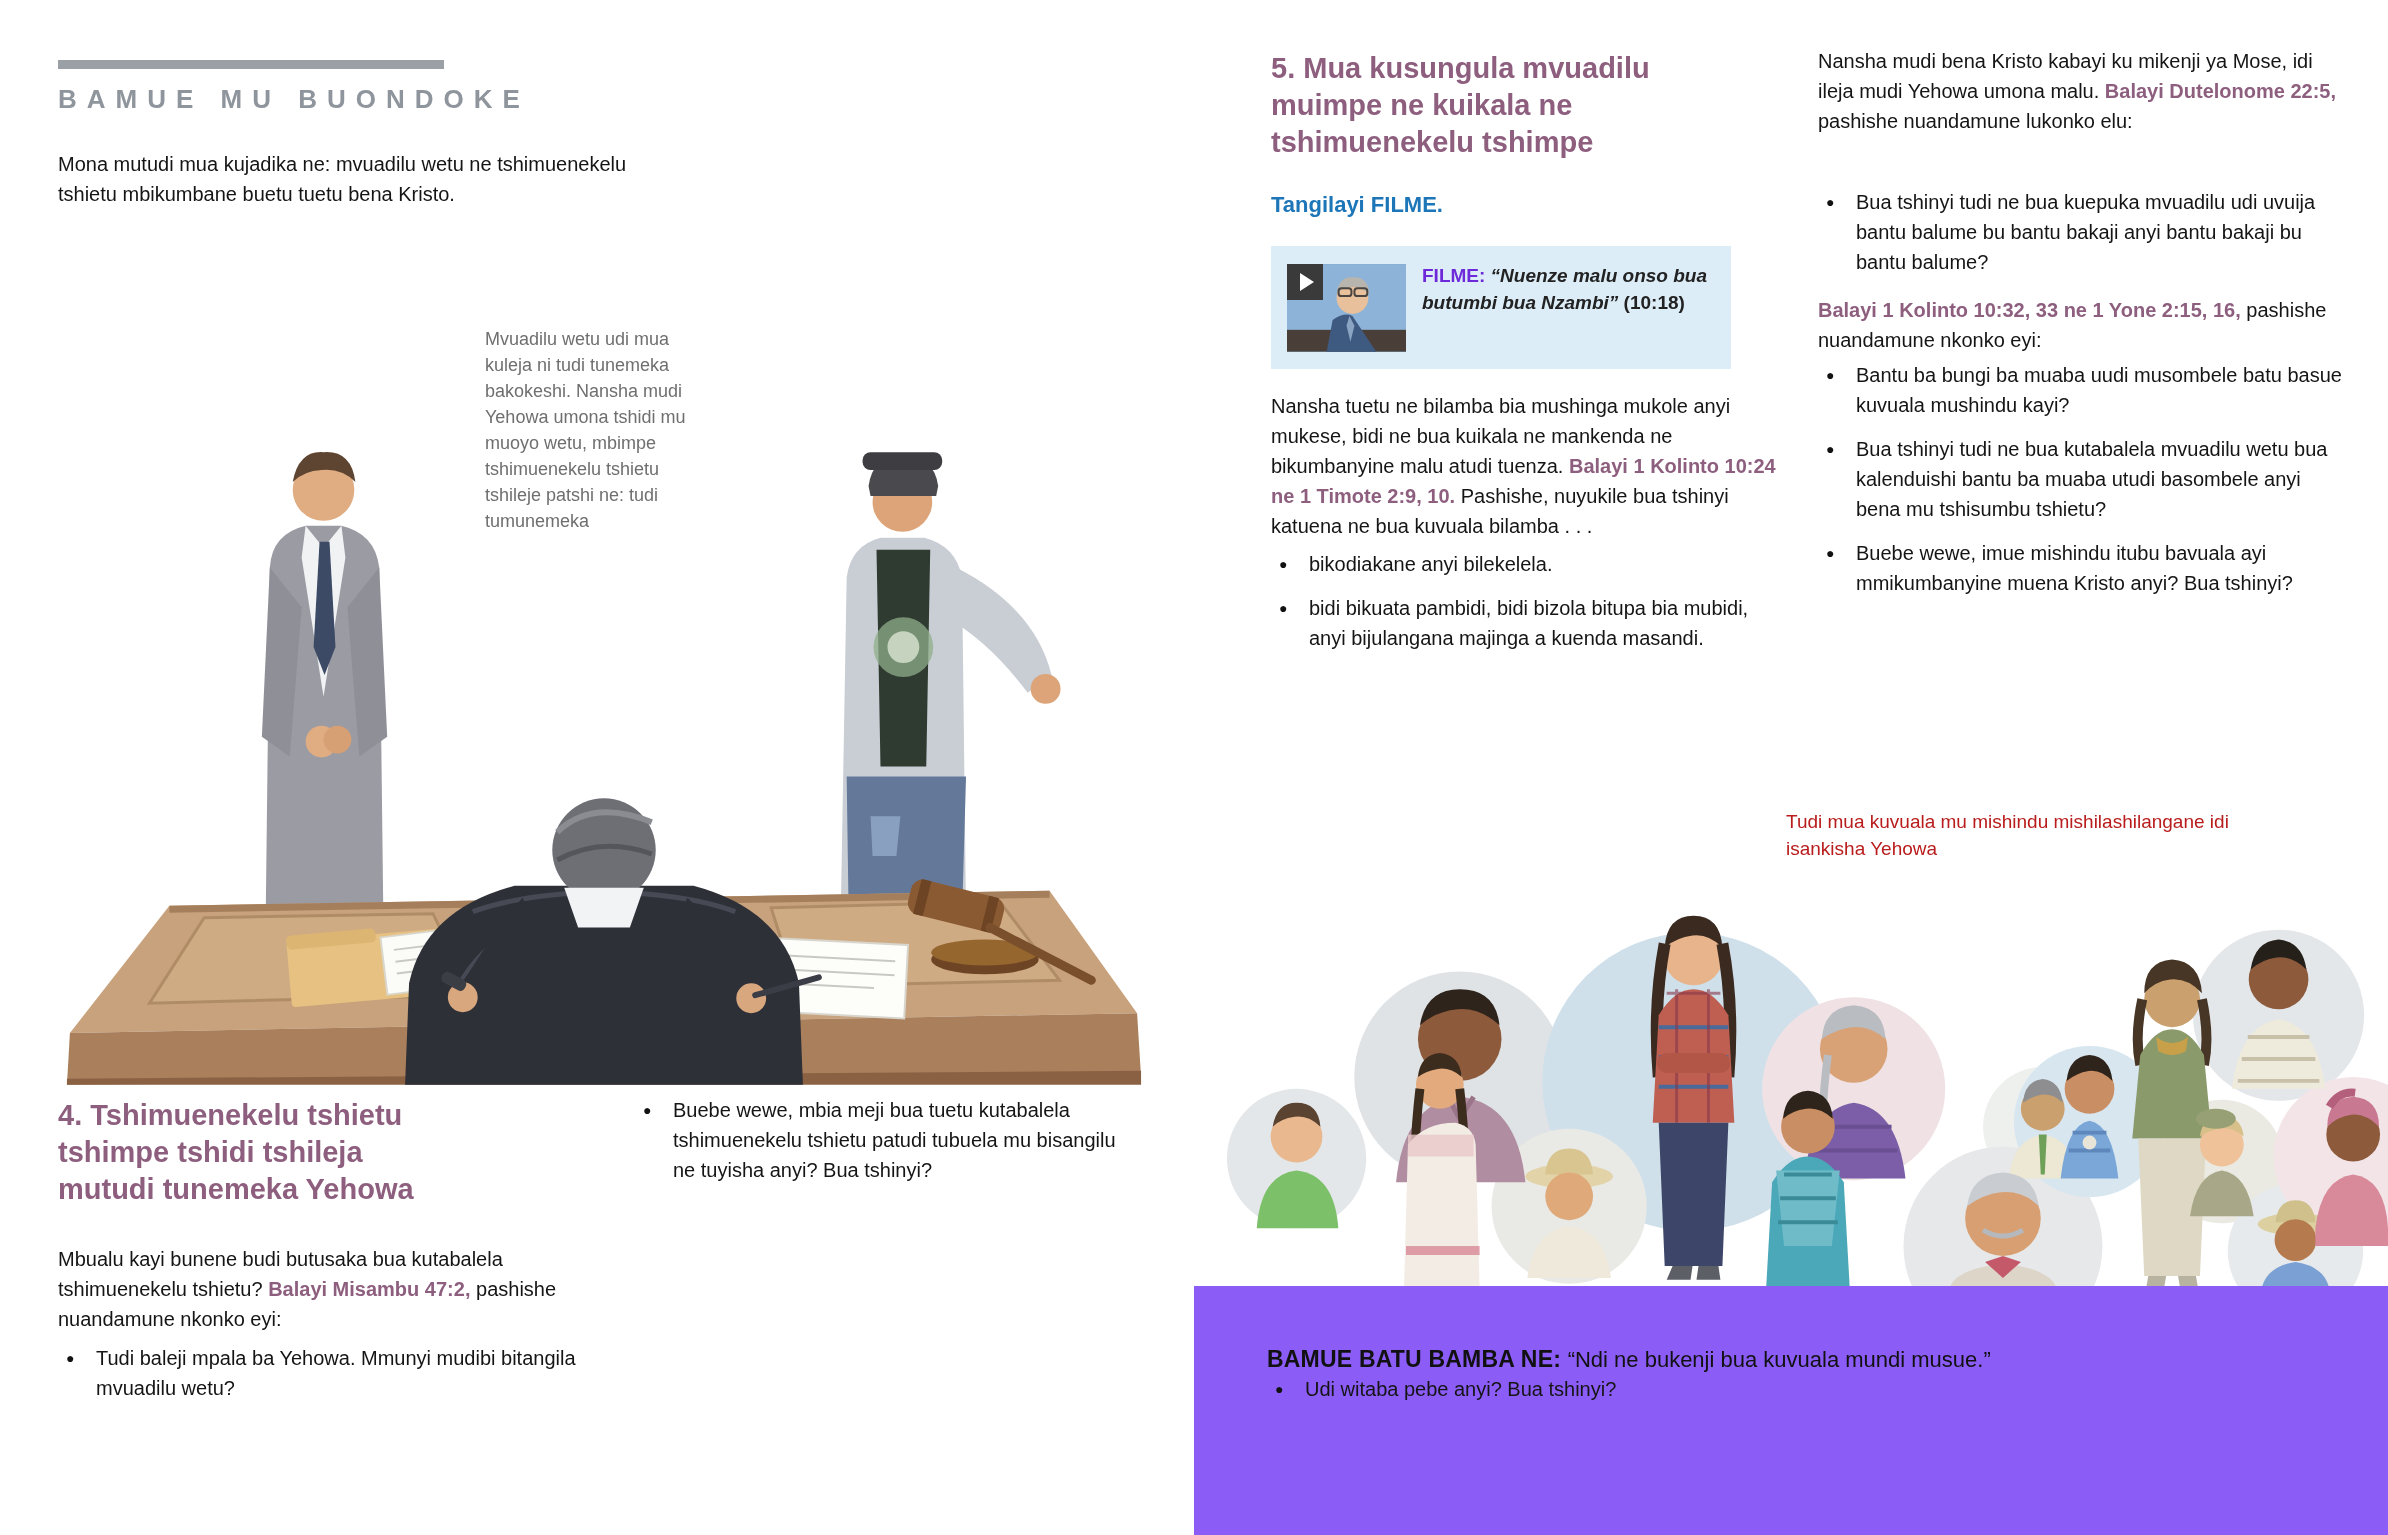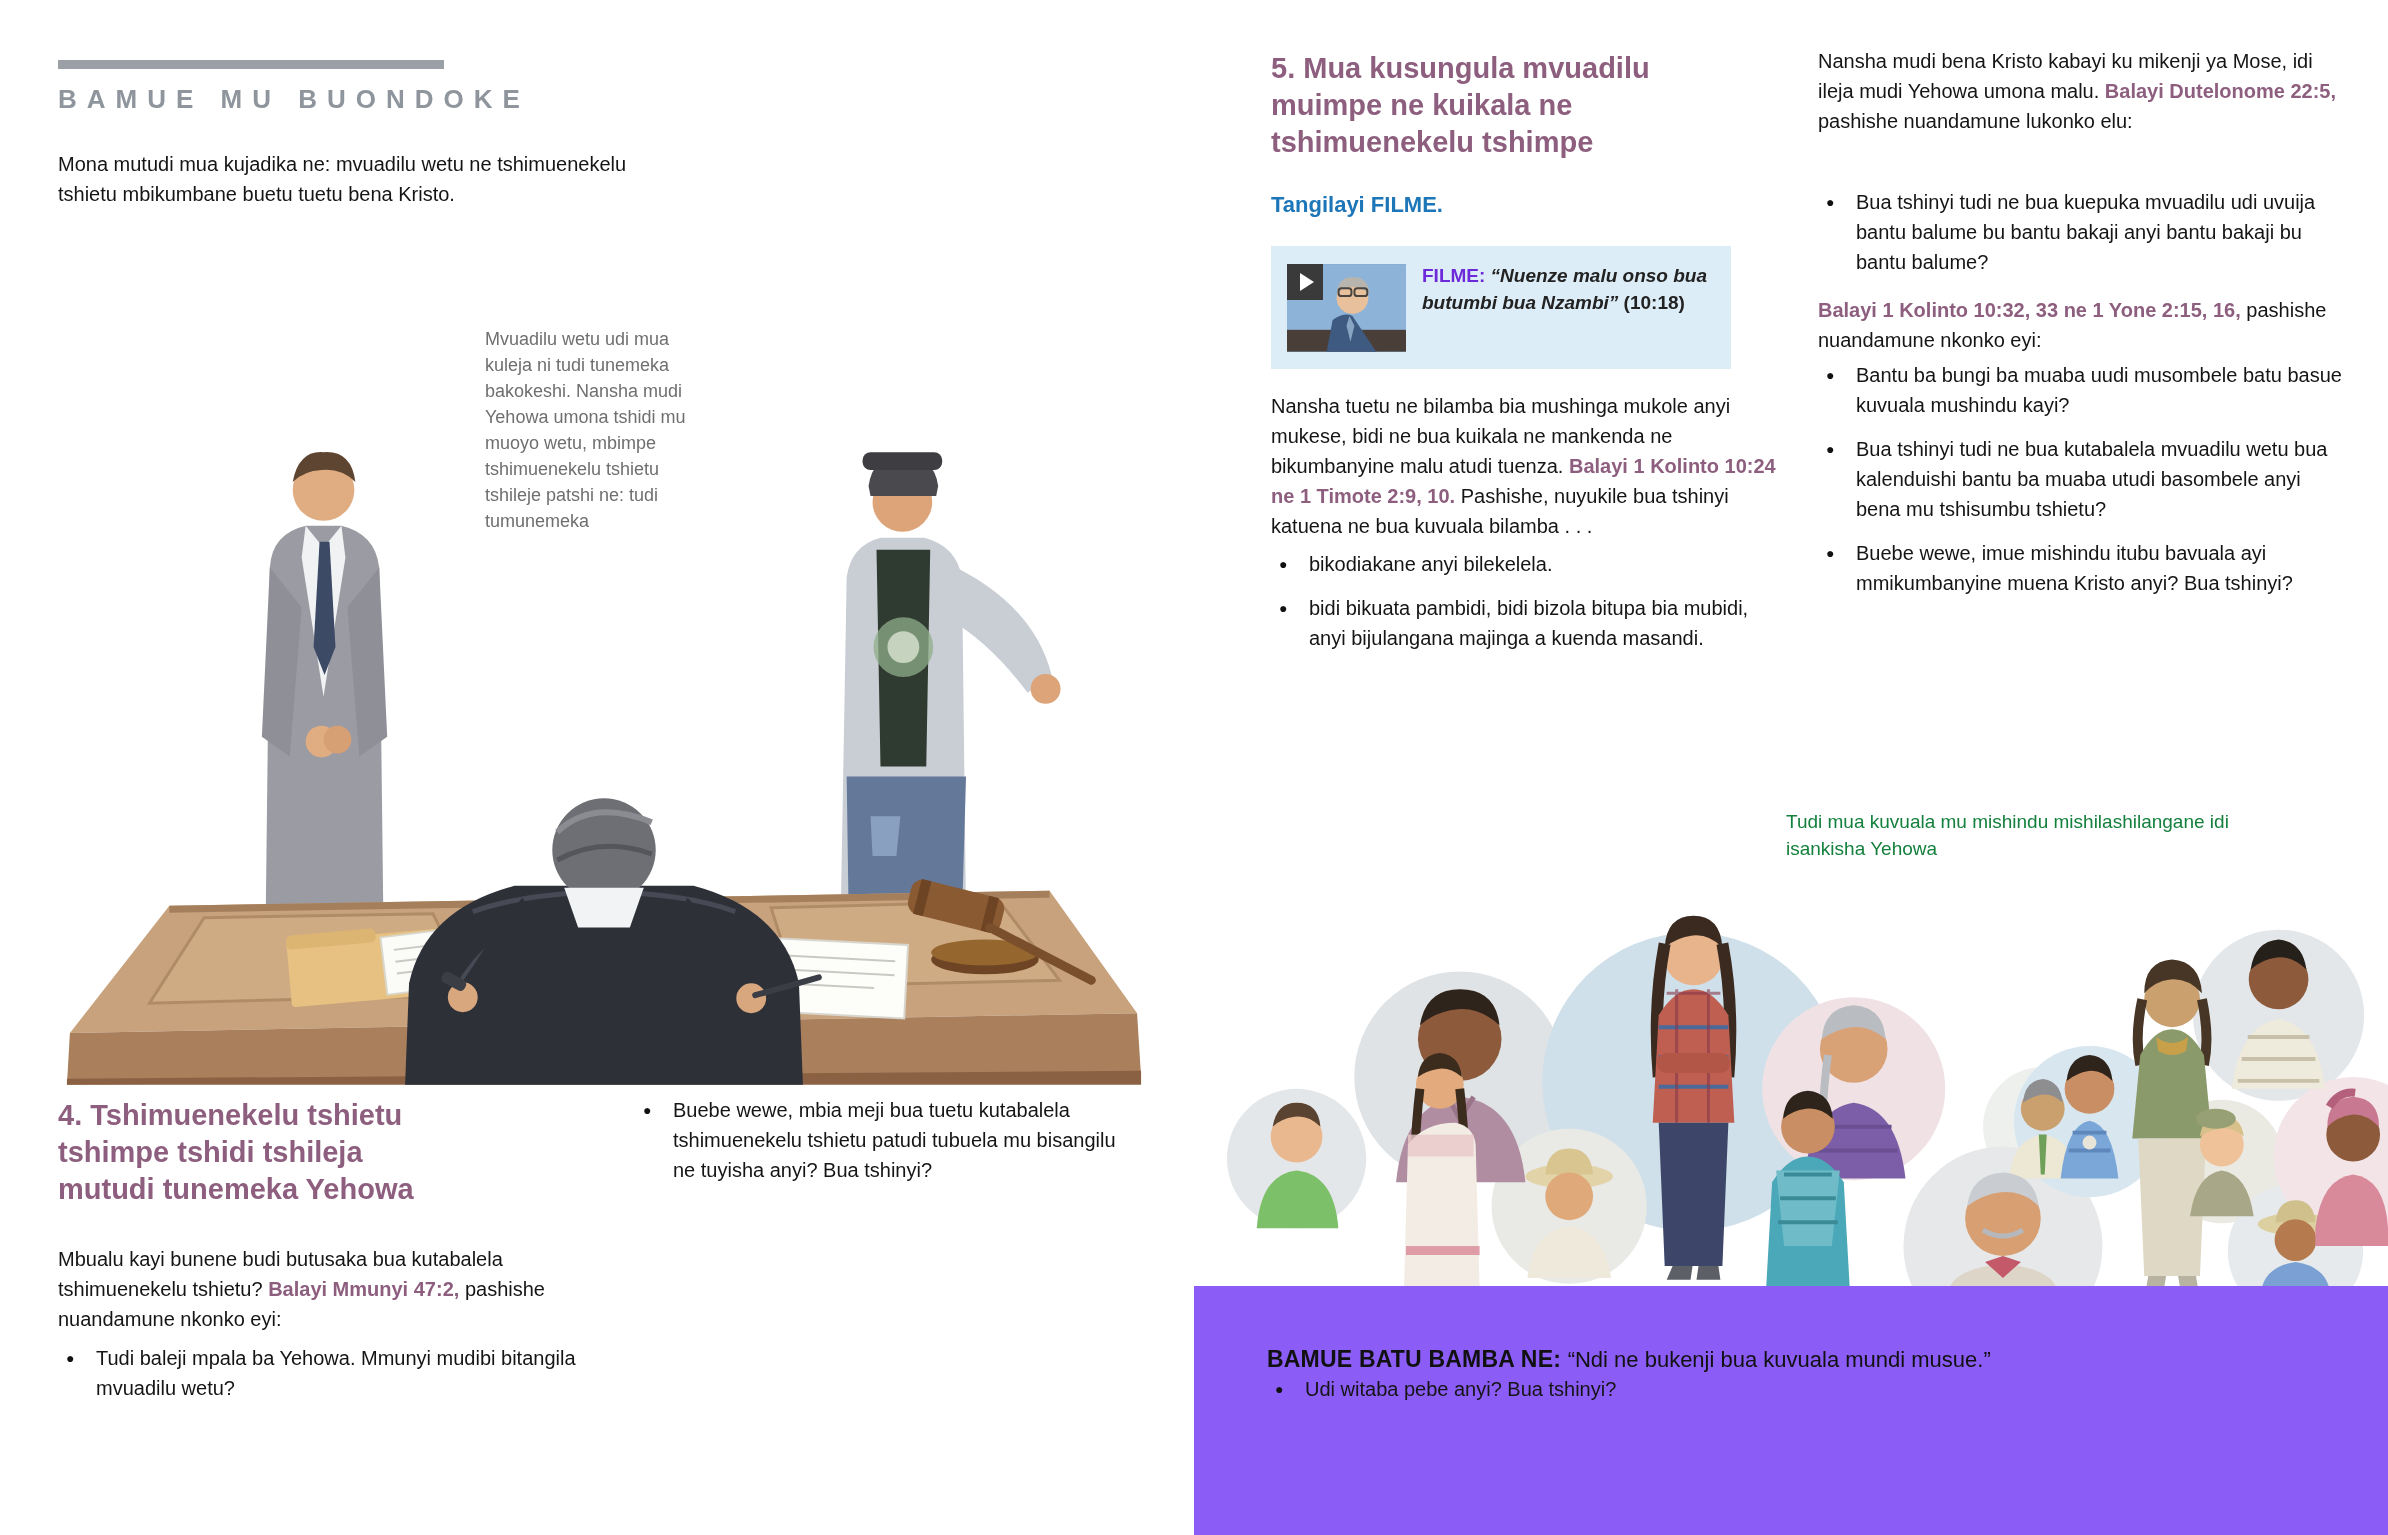"Tudi mua kuvuala mu mishindu" .group-caption { color: #15803d -> #b91c1c }
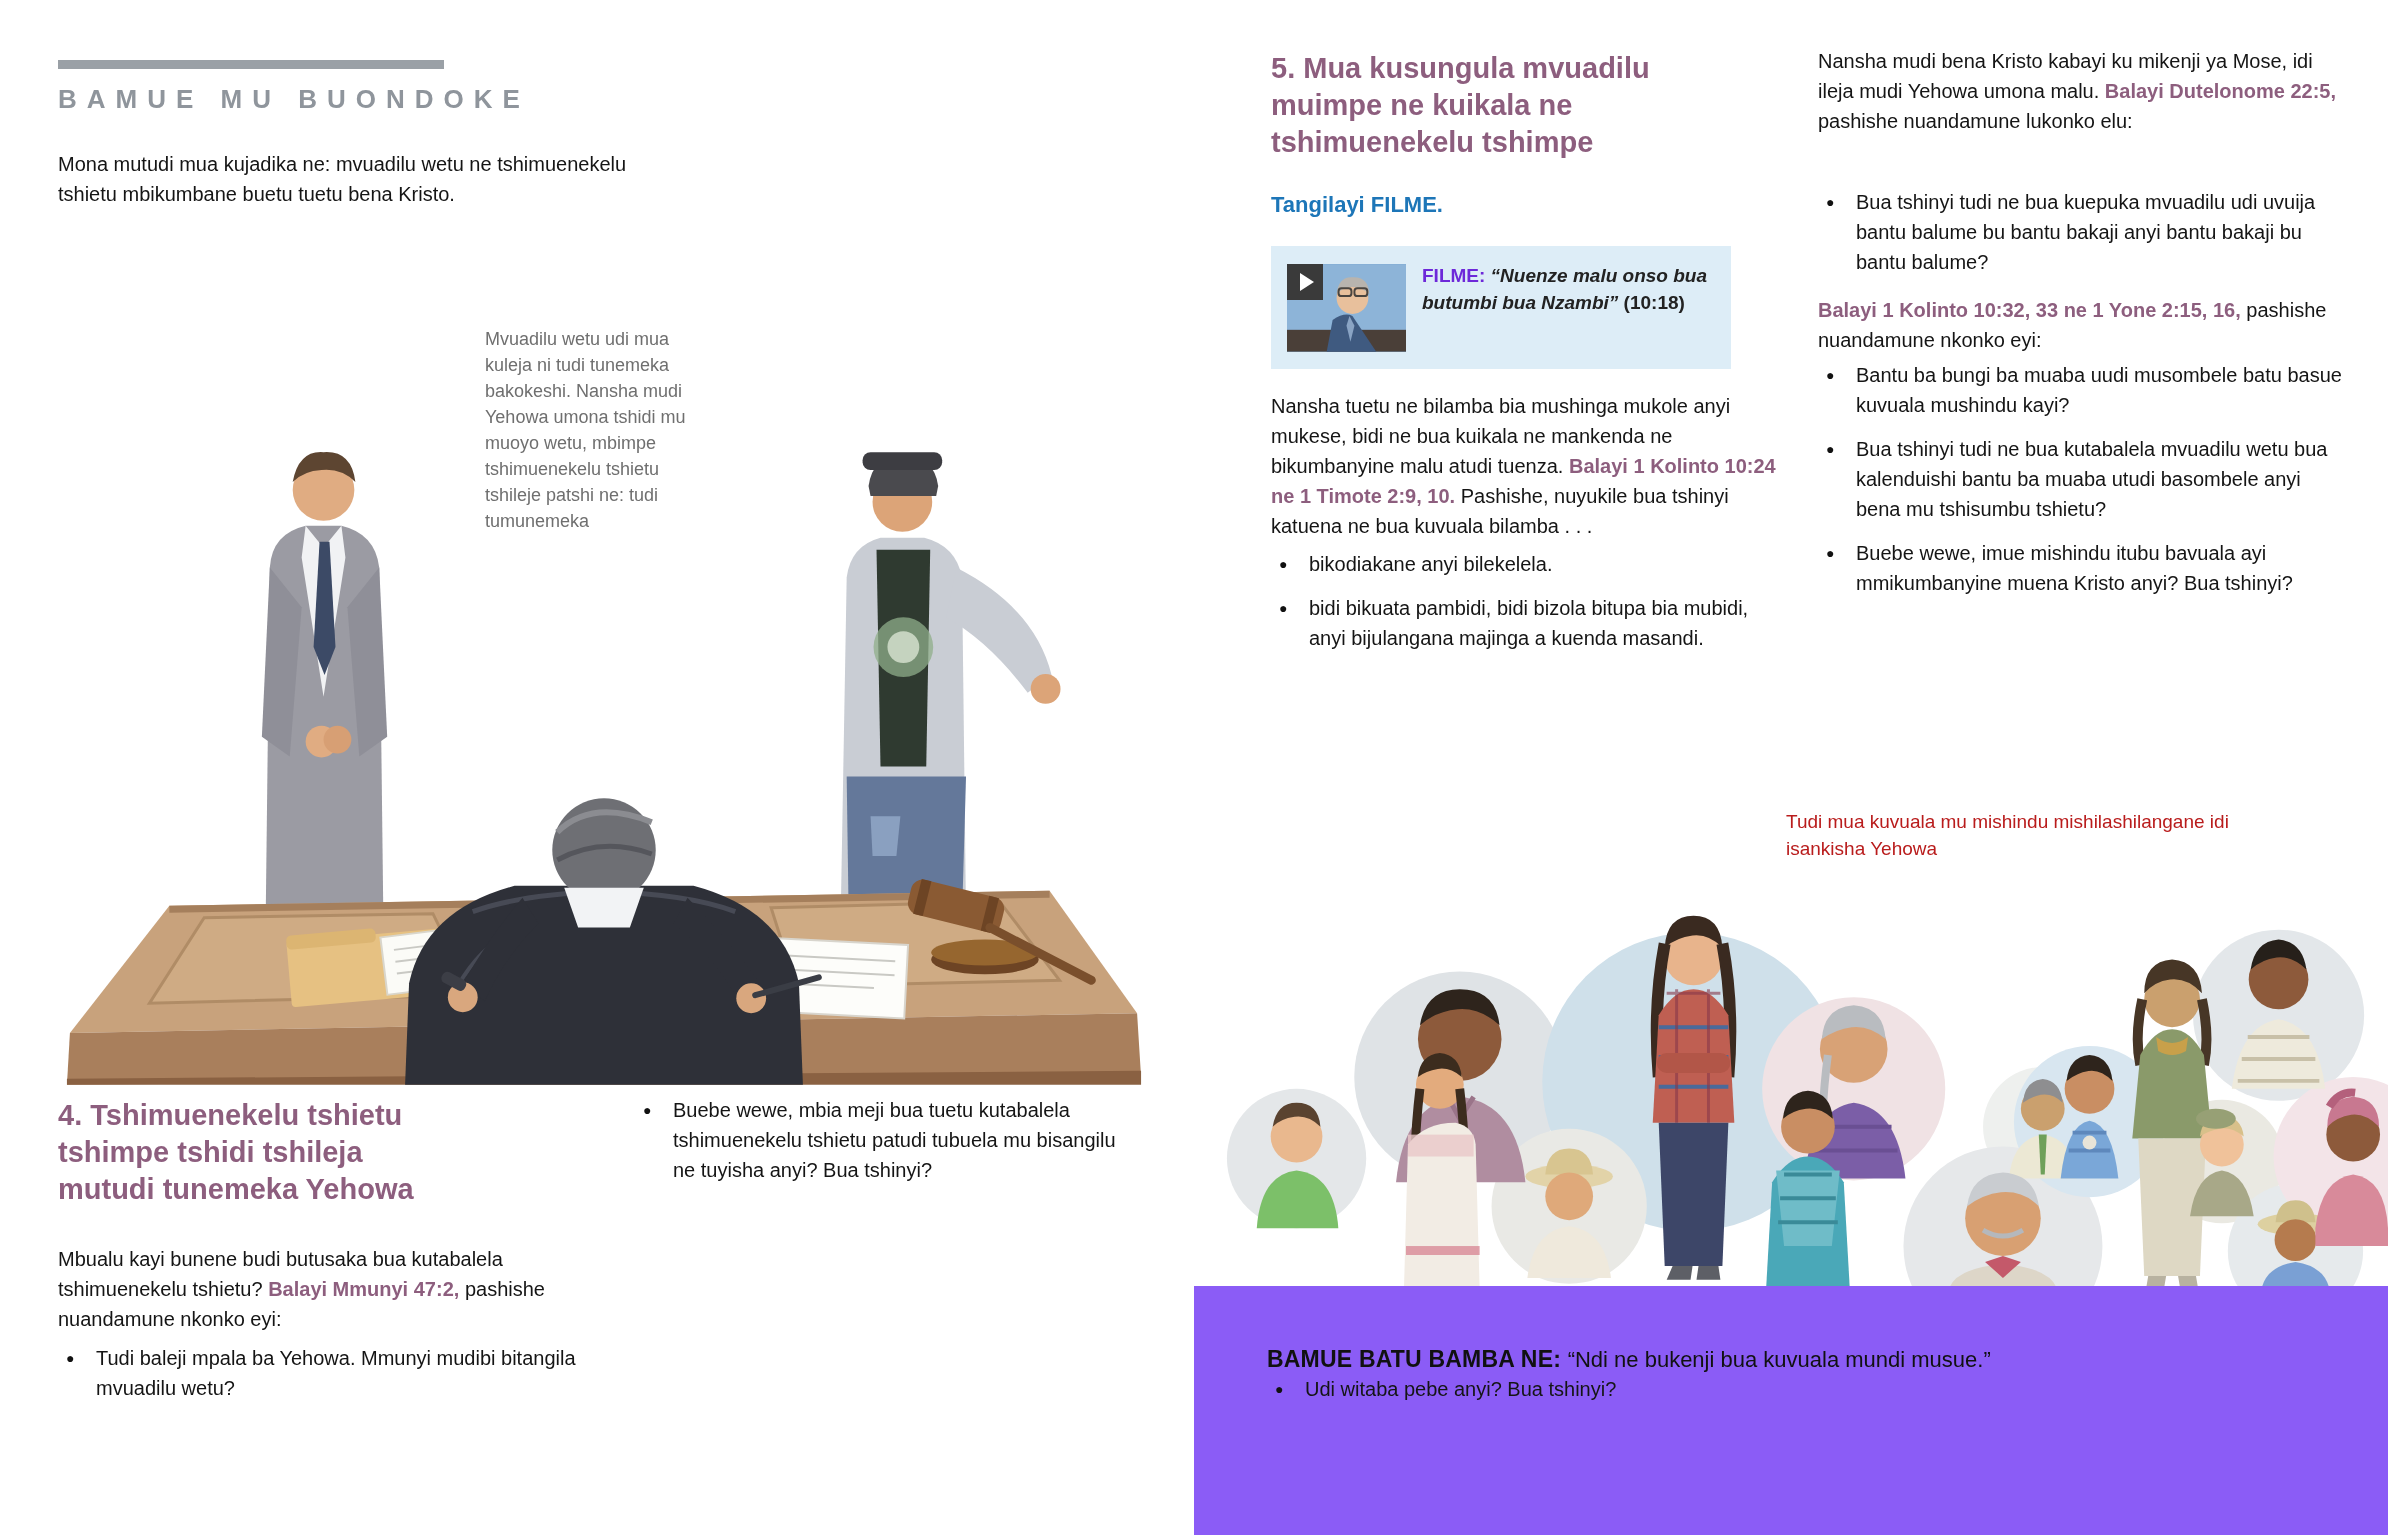"Balayi Mmunyi 47:2," span.ref { text: Mmunyi -> Misambu }
